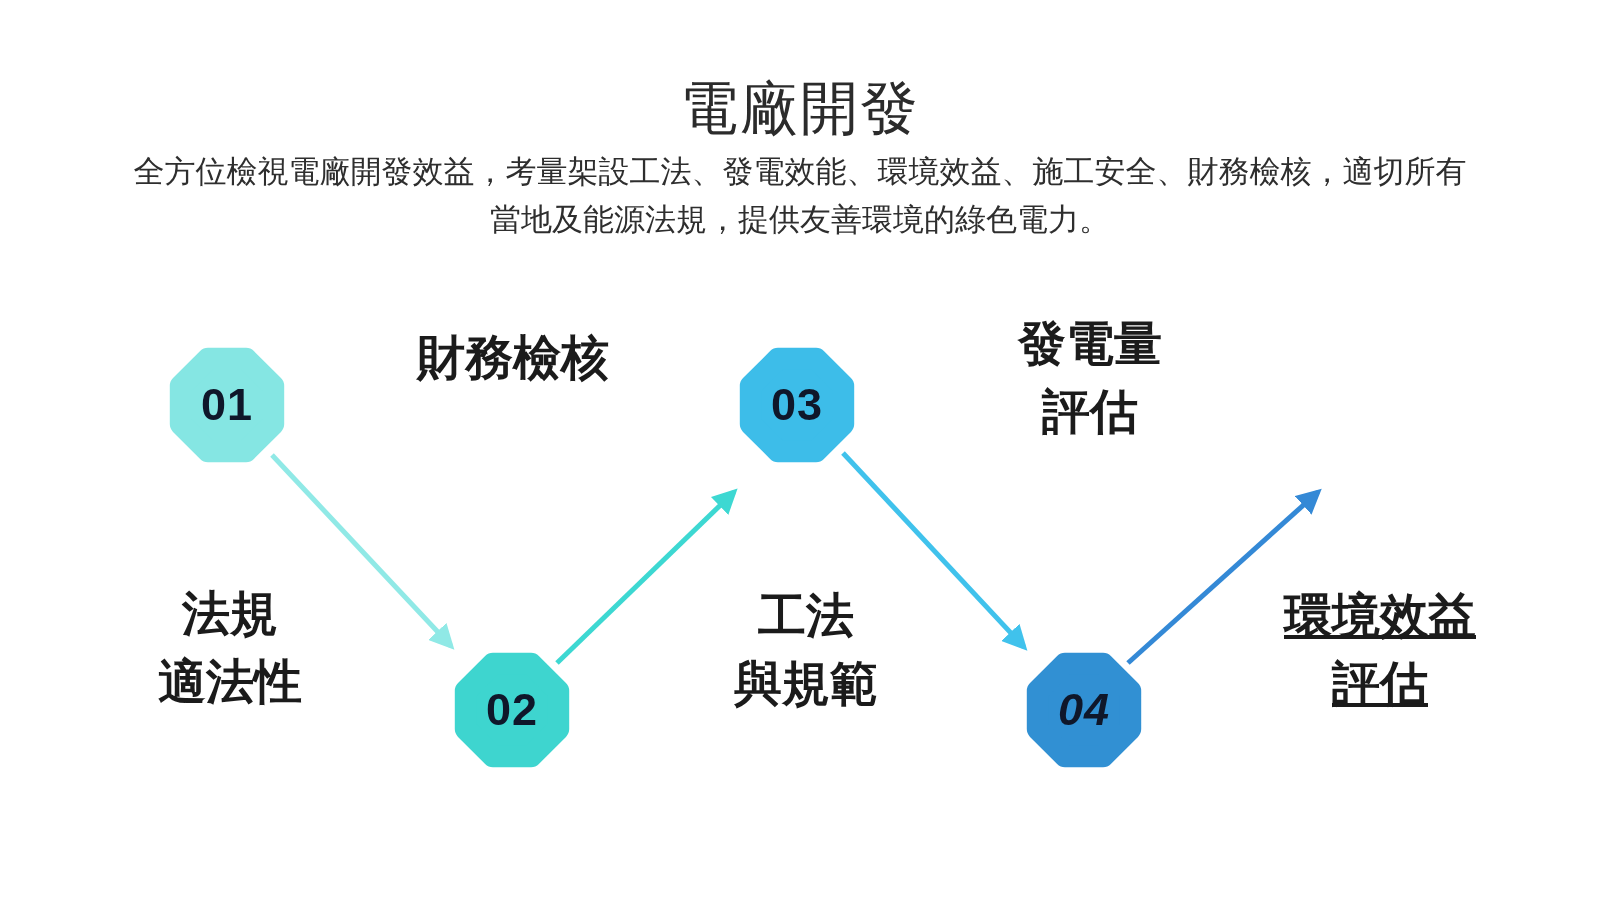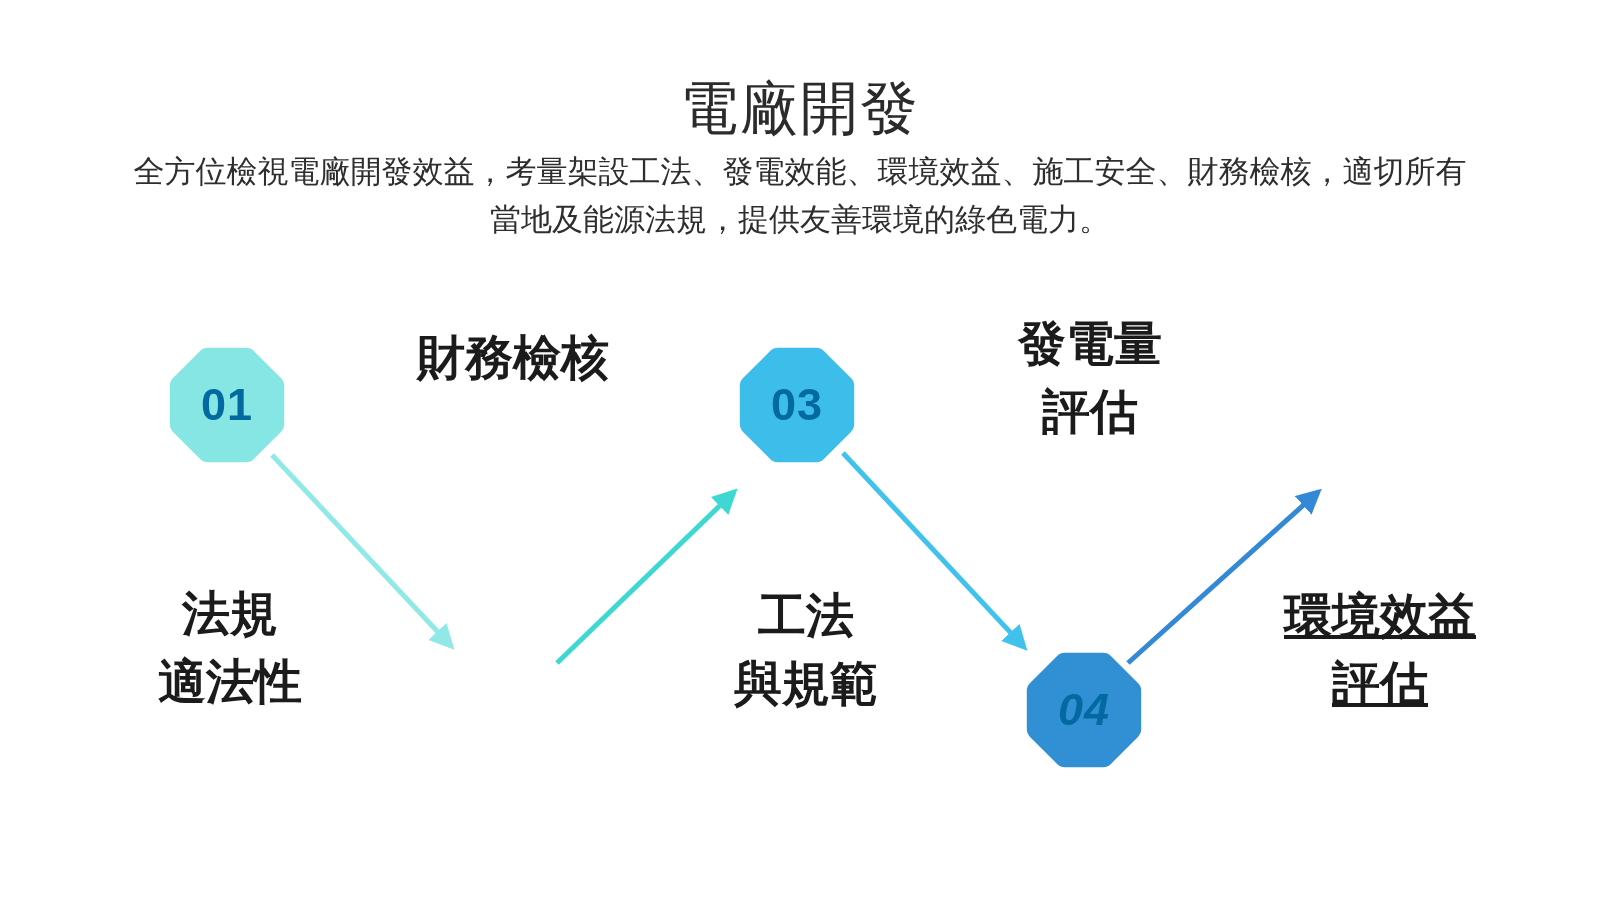"01" .node .num { color: #0369a1 -> #0f172a }
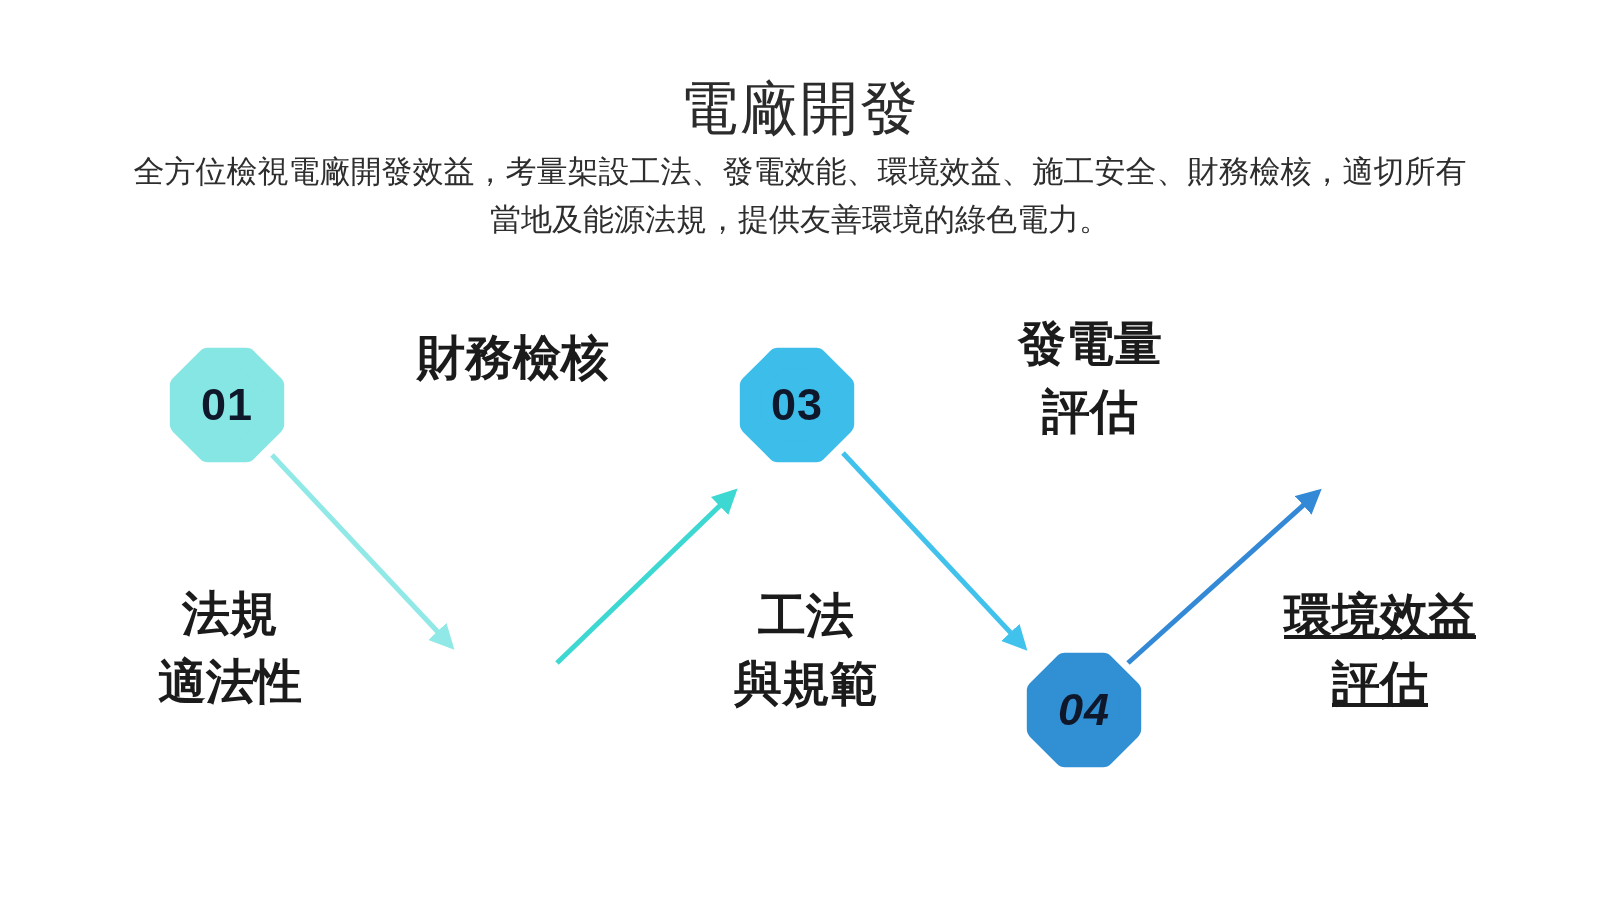"02" div.node { html: none -> <div> <svg> <polygon></polygon> </svg> <span>02</span> </div> }
